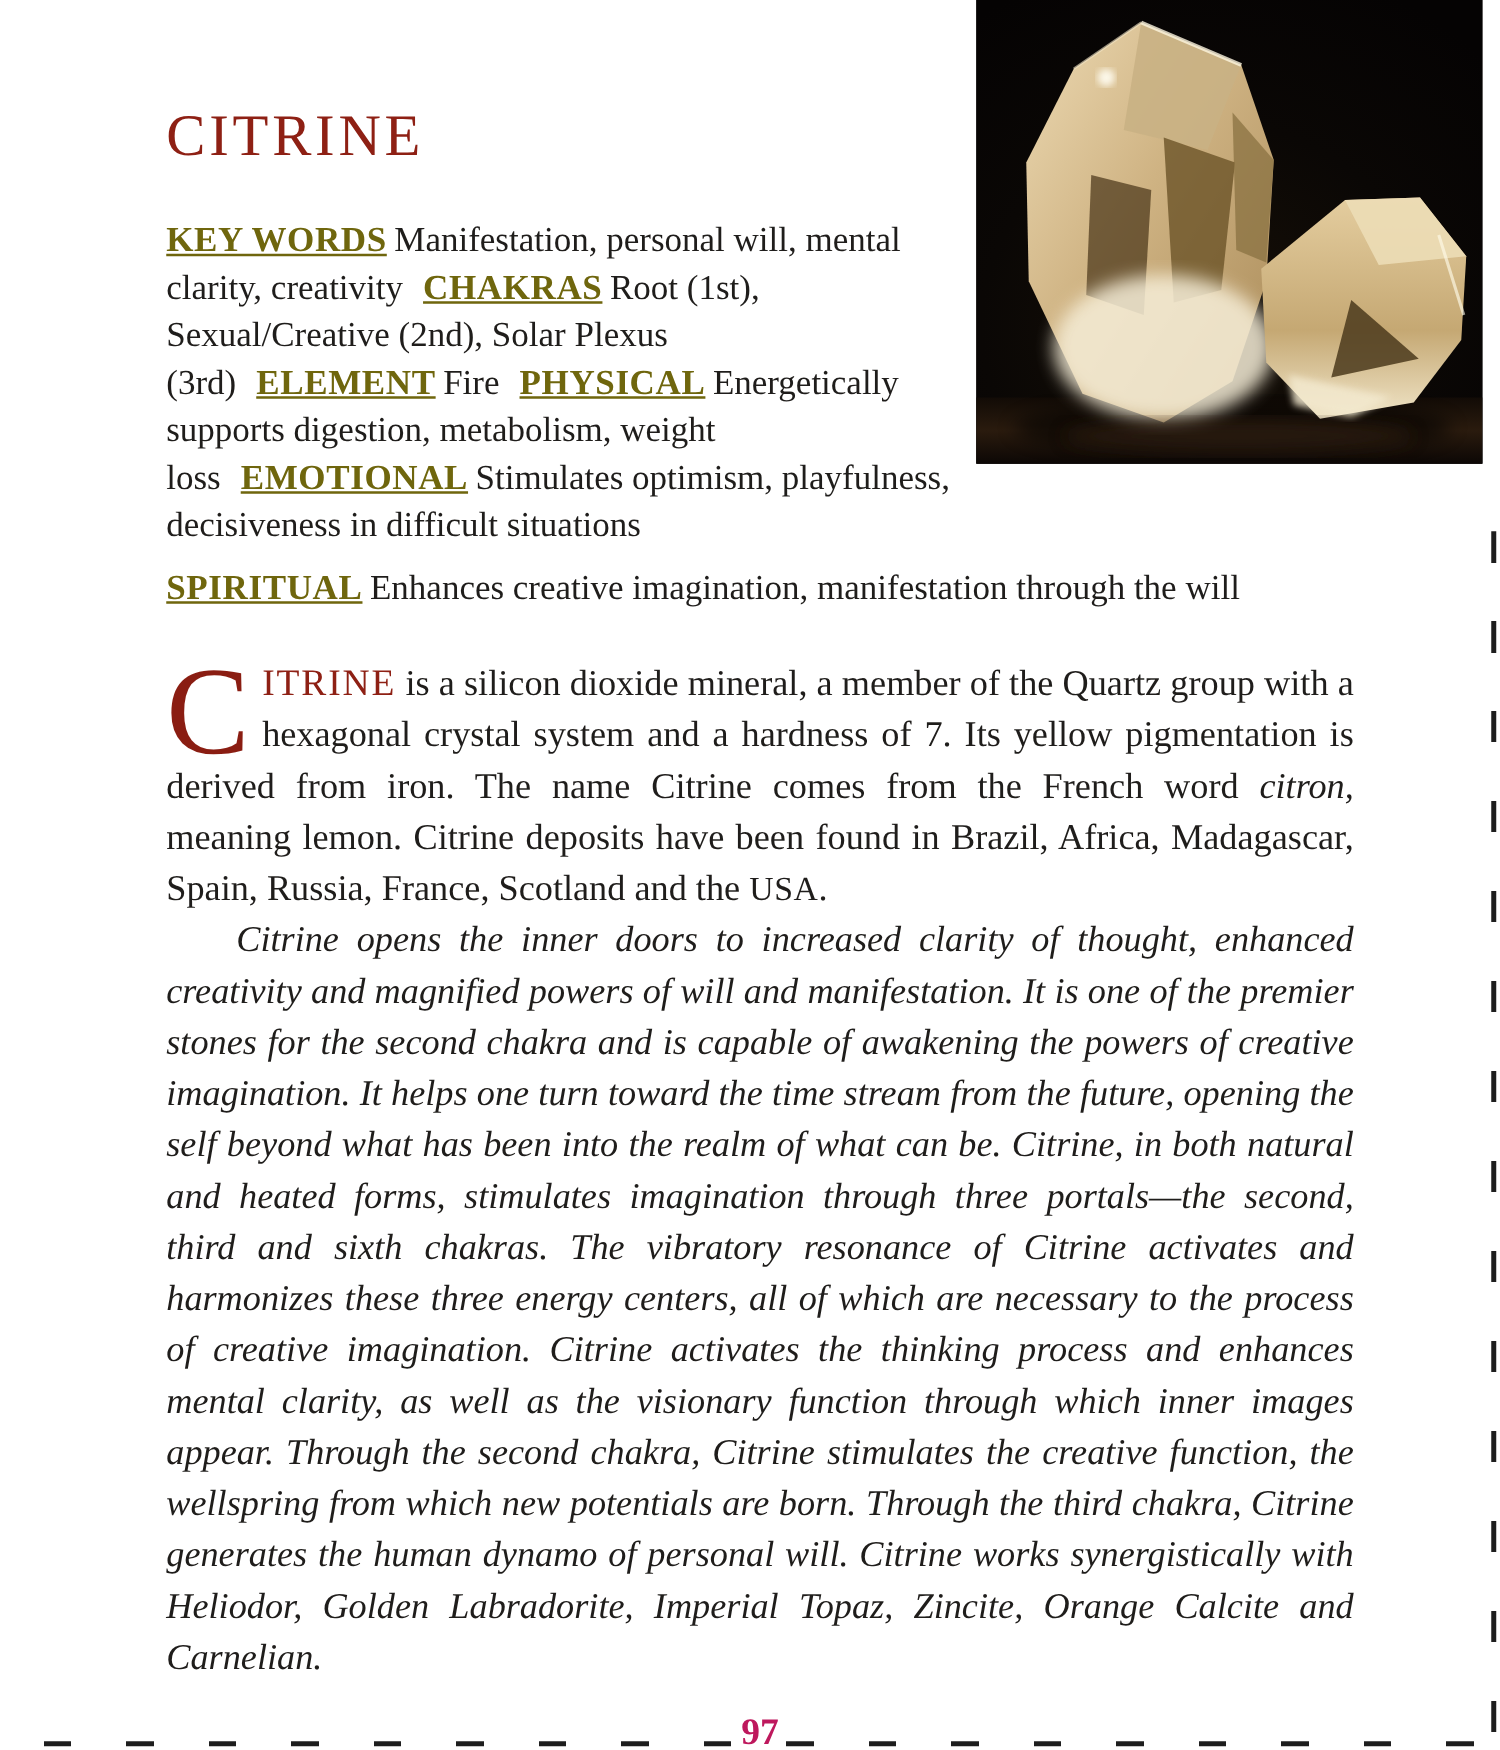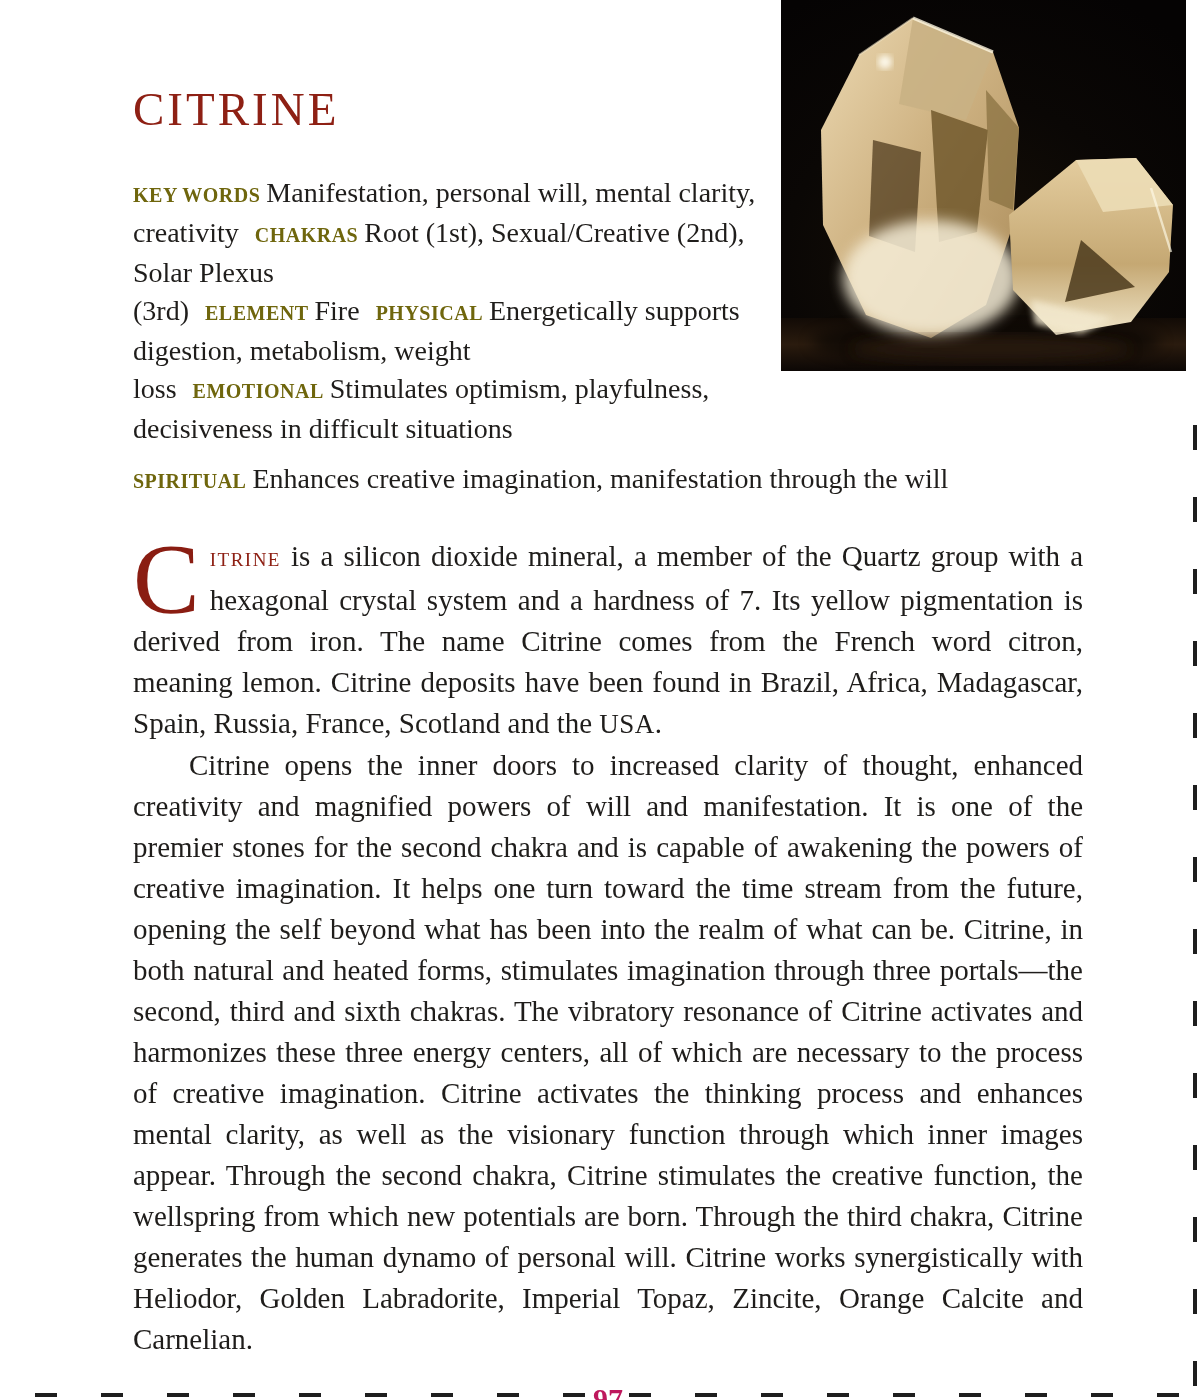"KEY WORDS" .ilabel { font-size: 20px -> 28px; text-decoration: none -> underline }
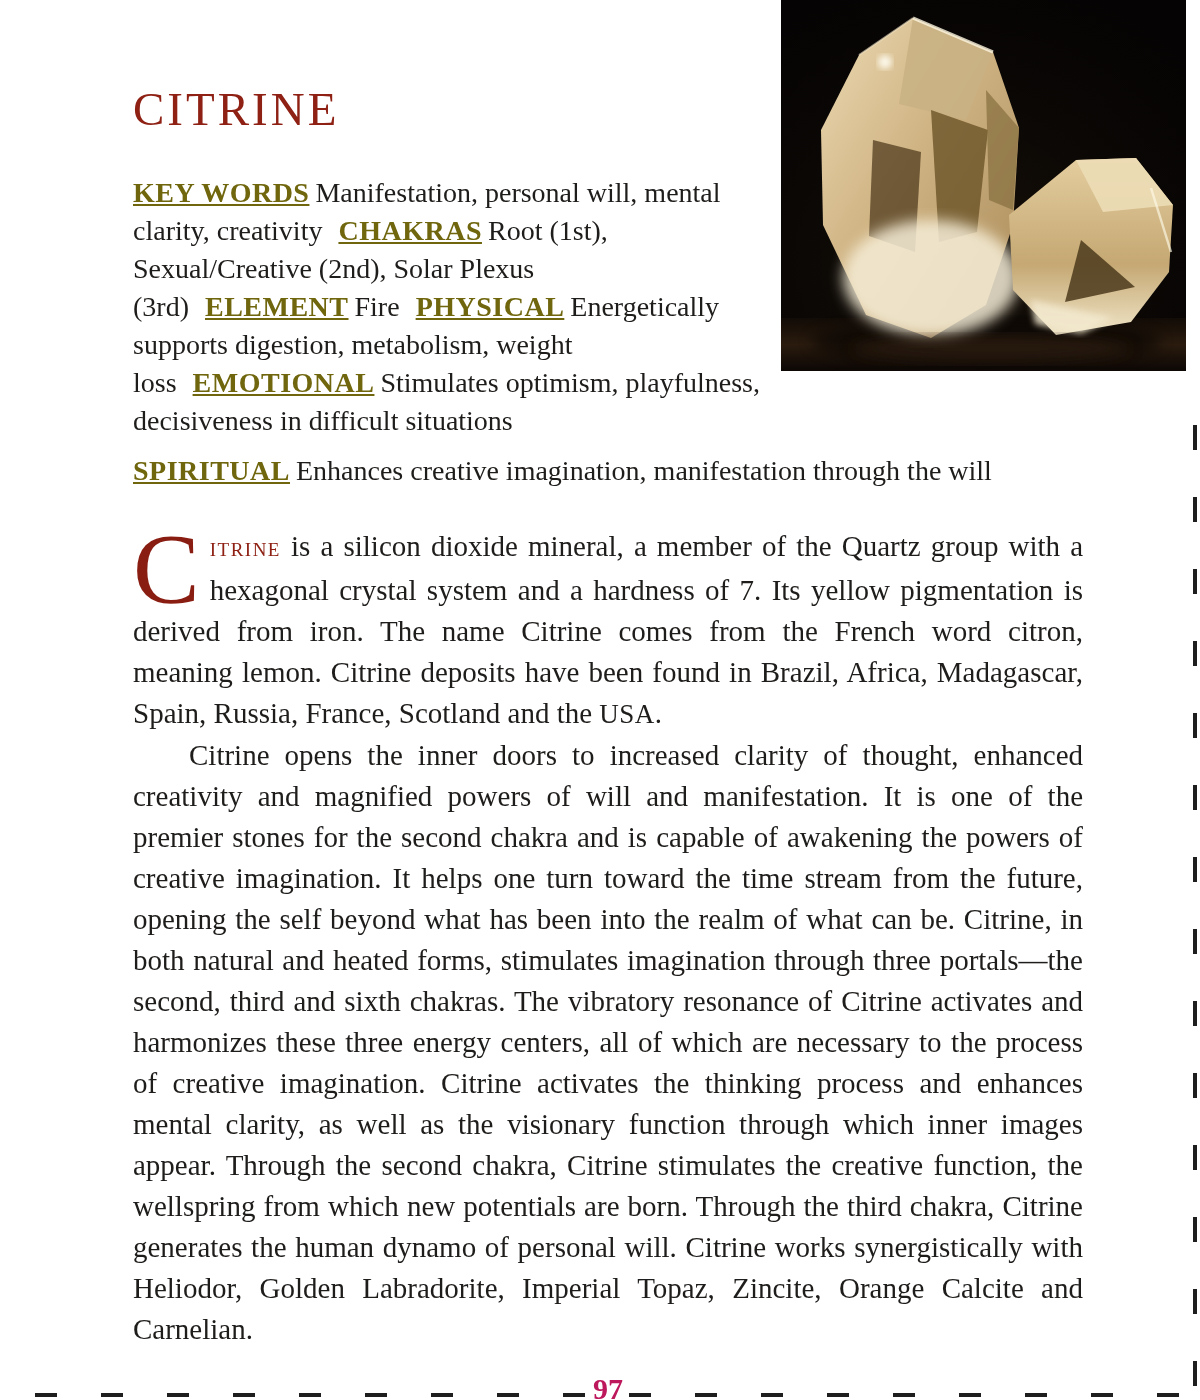"ITRINE" .leadcaps { font-size: 19px -> 30px }
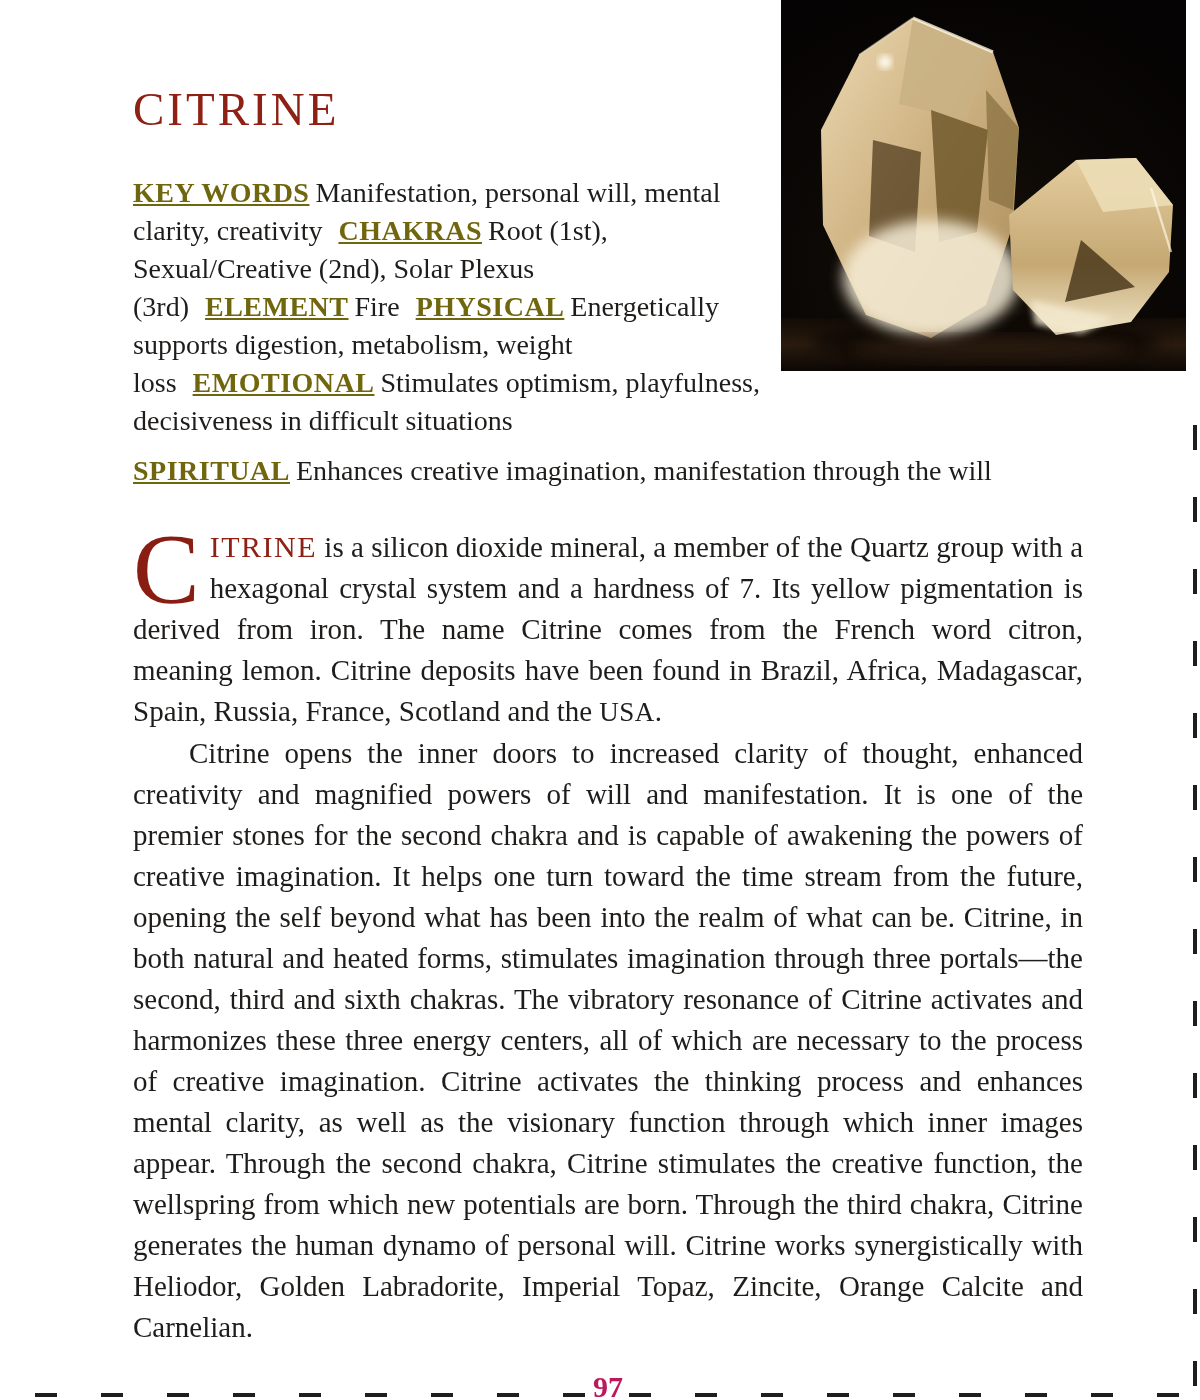"citron," .ital { font-style: none -> italic }
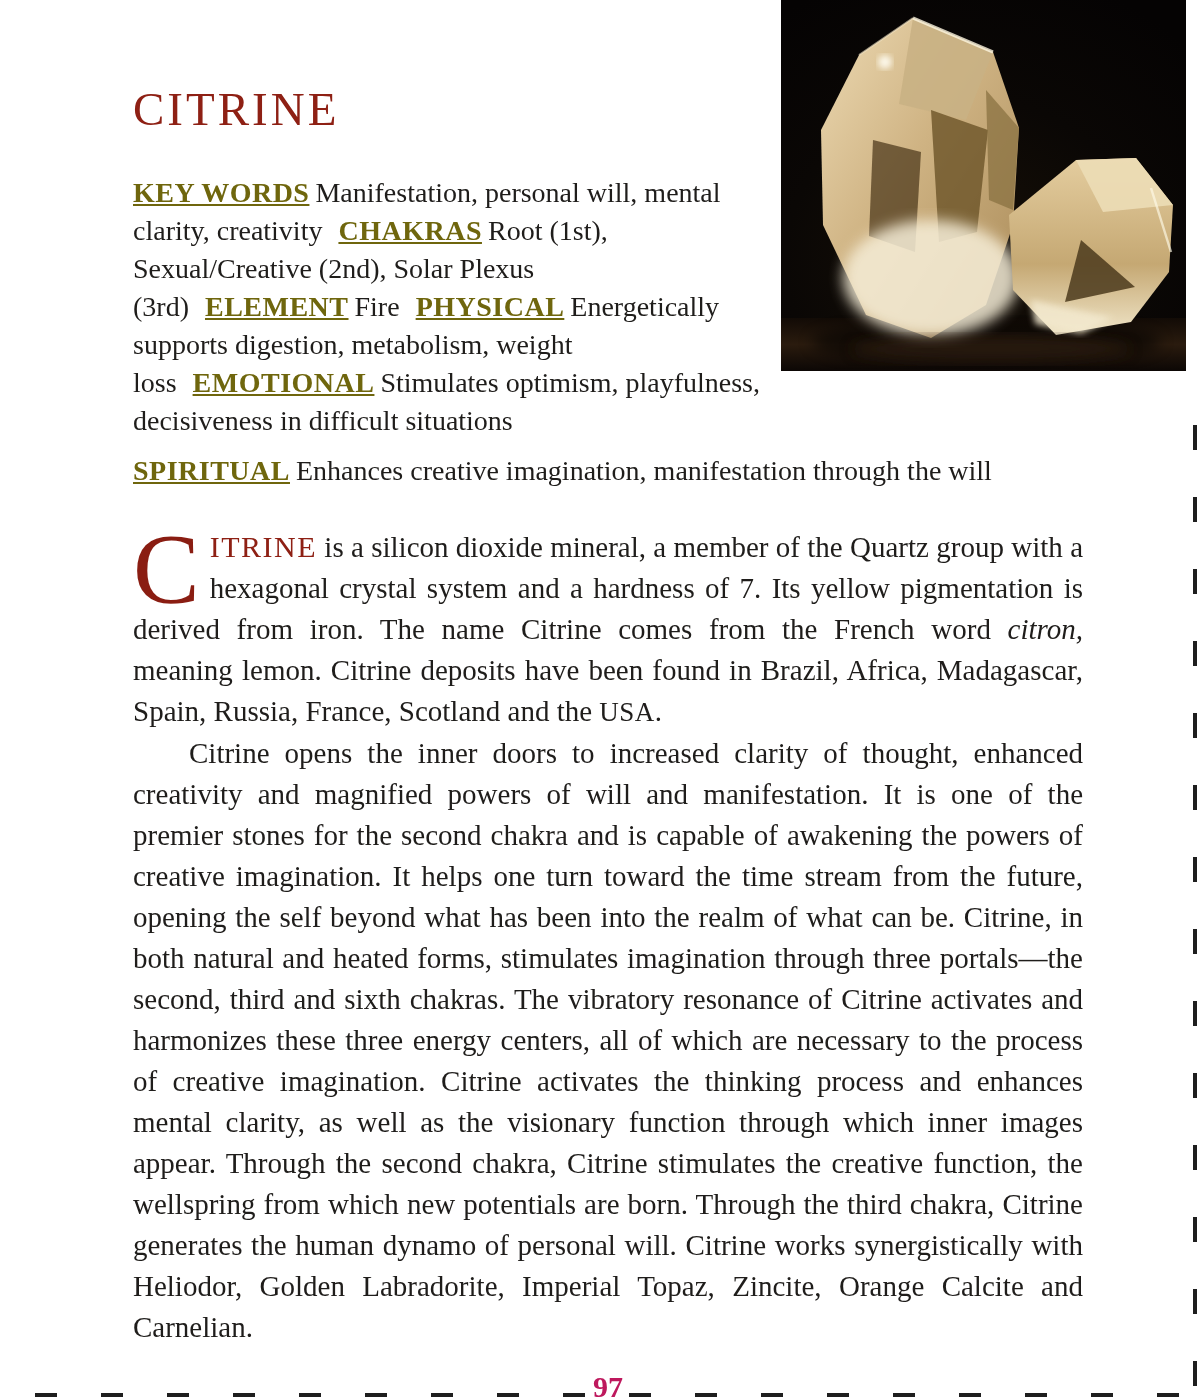"Citrine opens the inner doors" .para2 { font-style: none -> italic }
